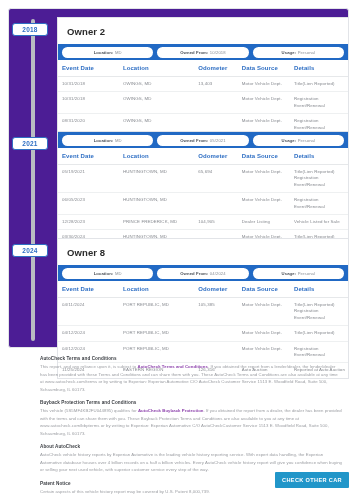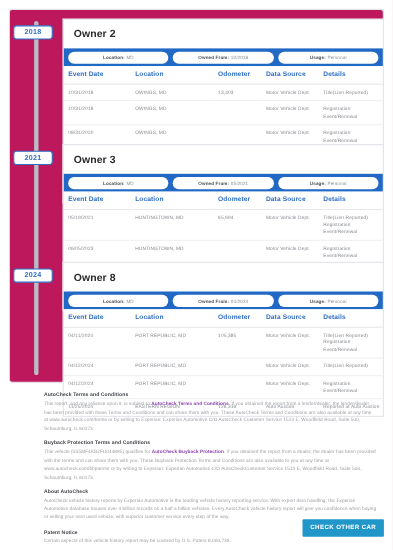"Owner 2" .report-card { background: #be185d -> #4c1d95 }
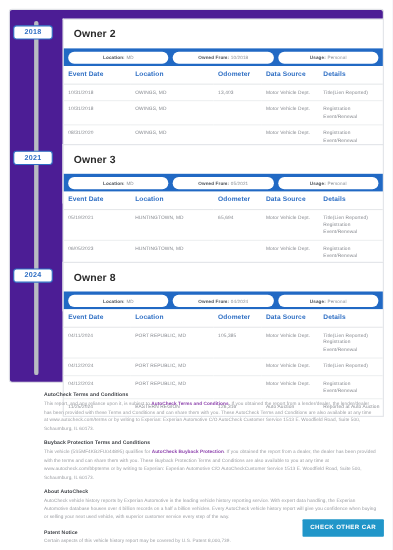"Owner 3" div.owner-title { html: <div>Owner 3</div> -> none }
